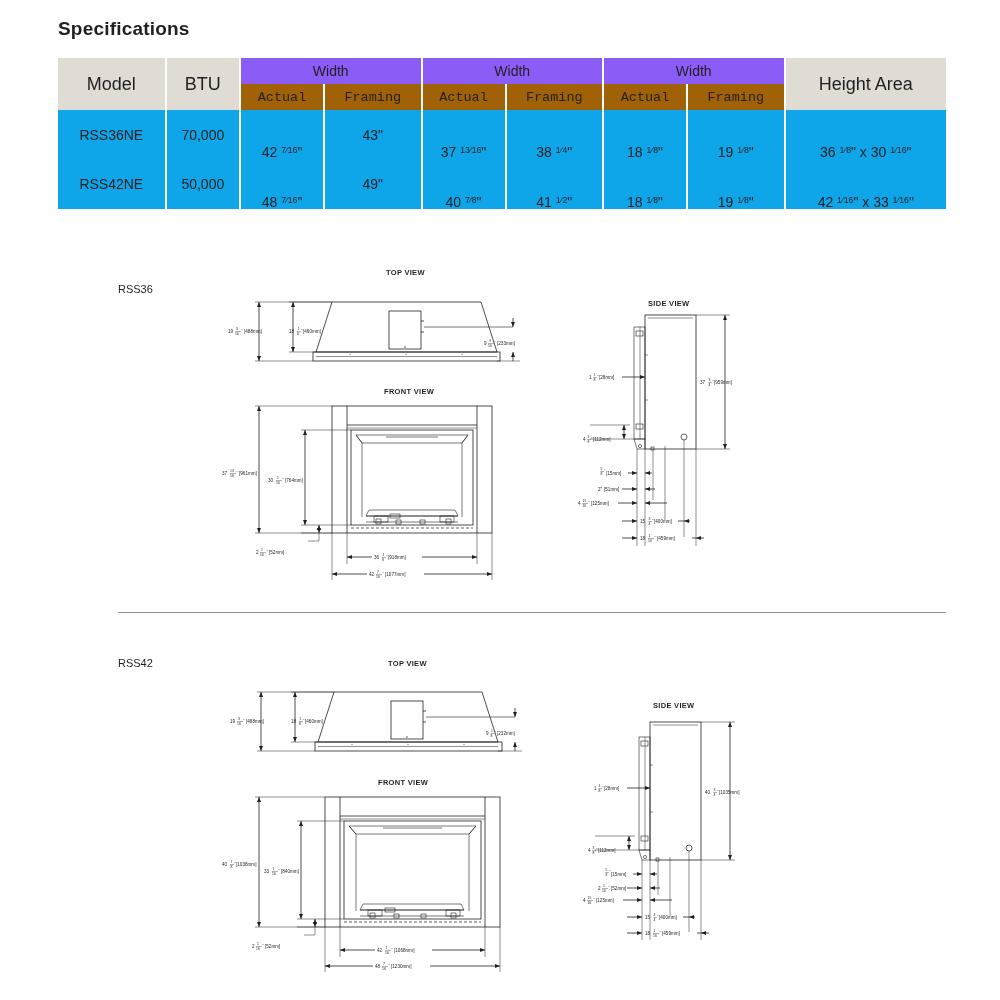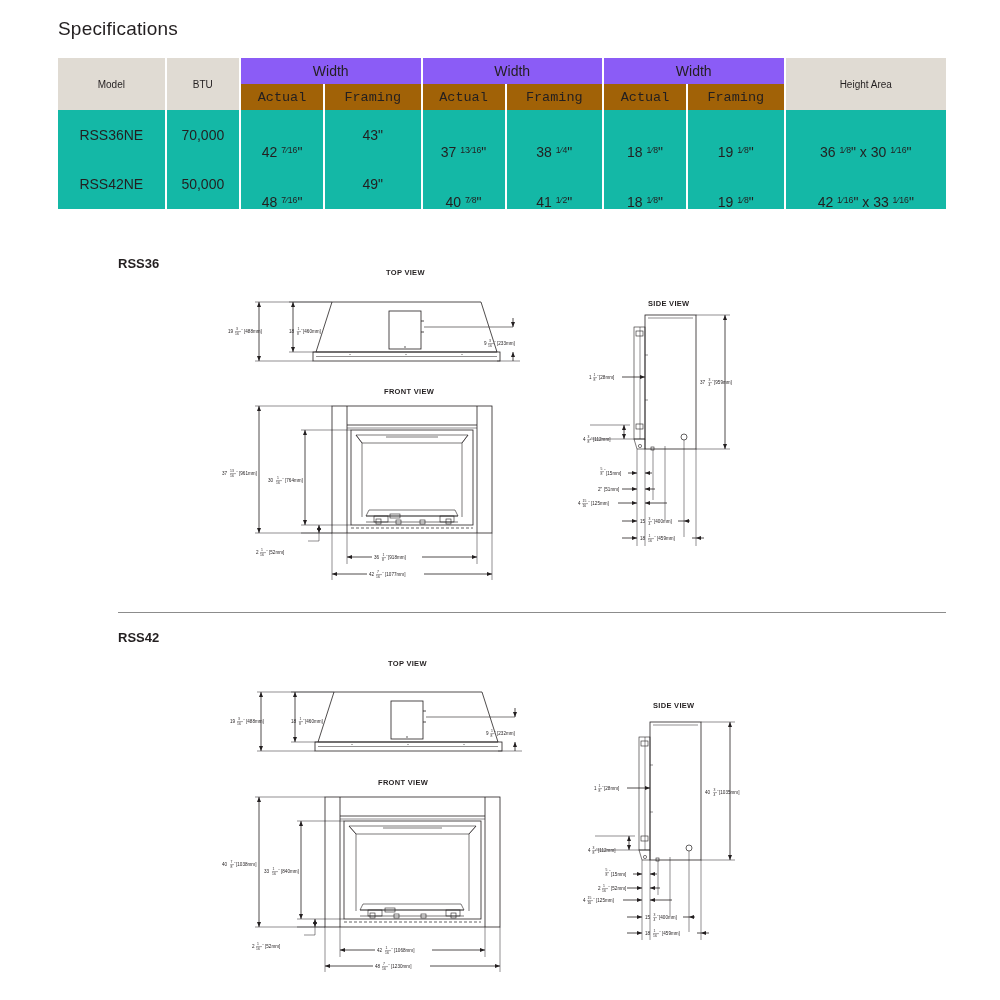"Specifications" .spec-title { font-weight: normal -> bold }
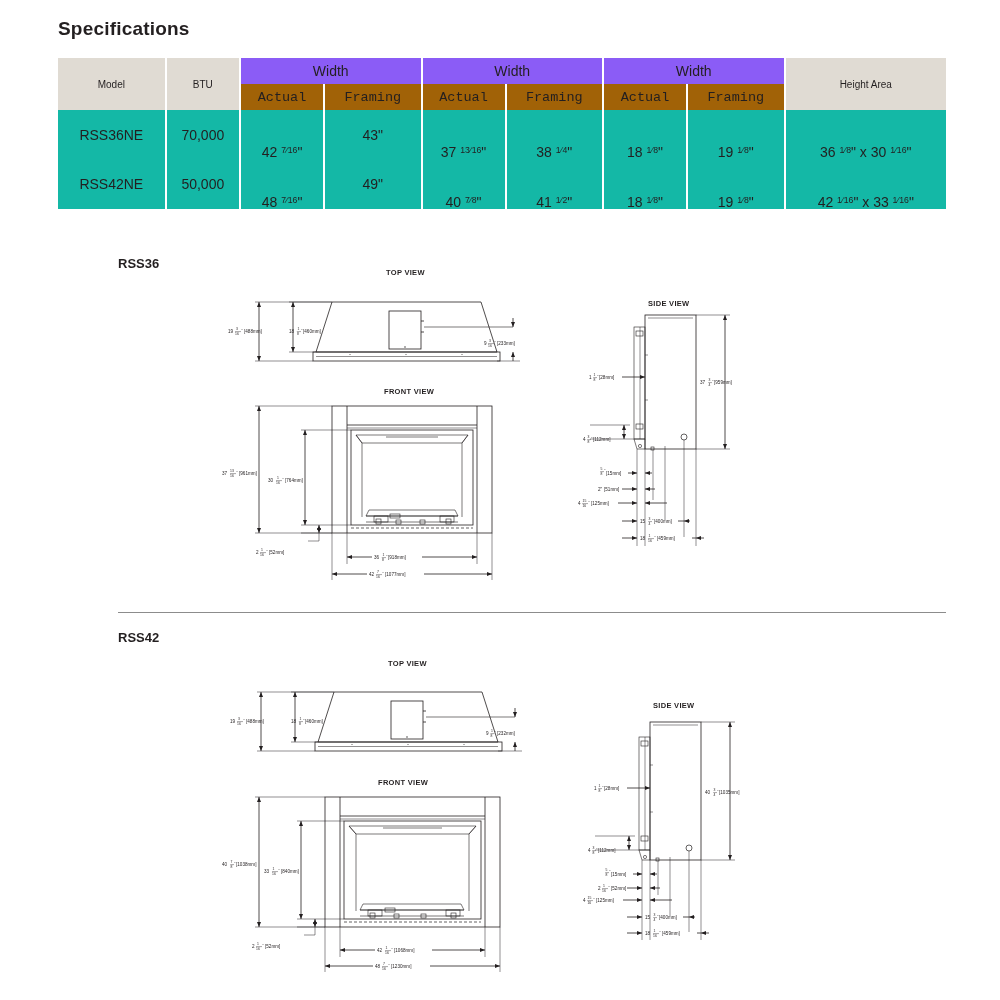"Model" .hdr-tall-cell { font-size: 10px -> 18px }
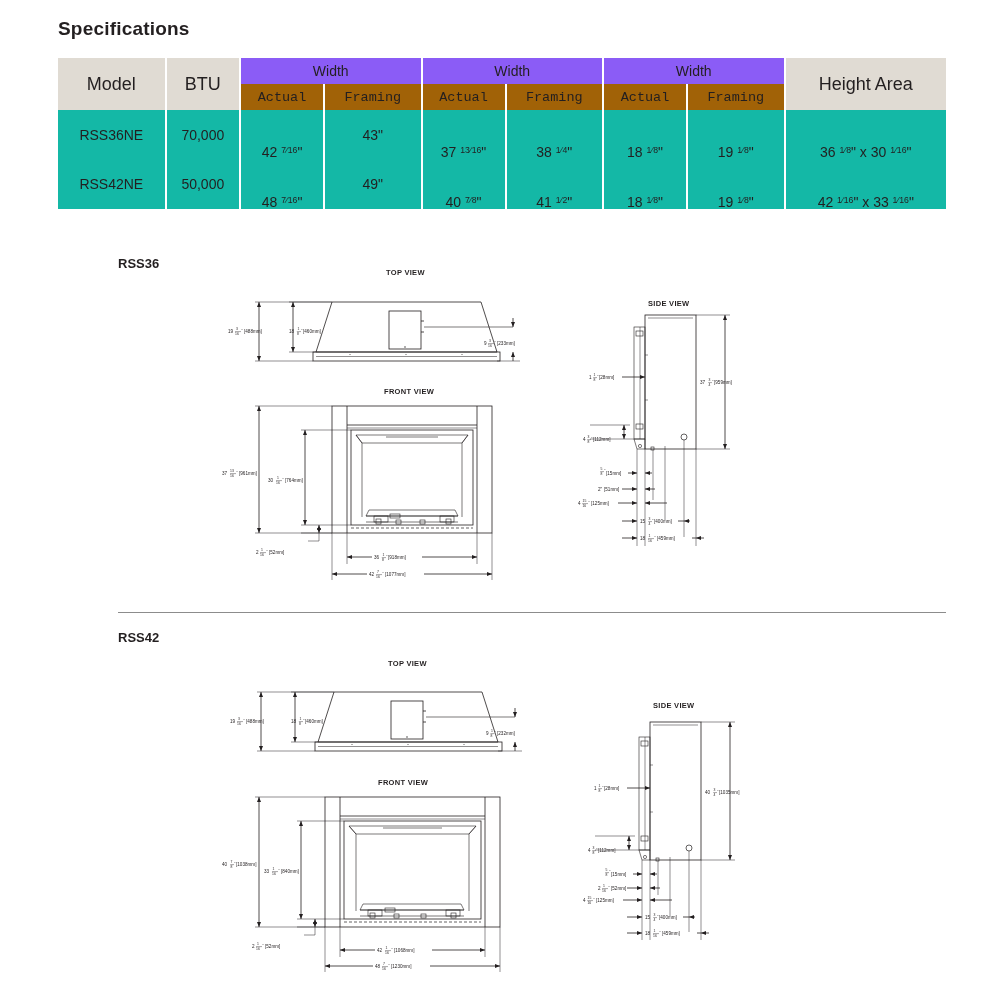"RSS36NE" .data-cell { background: #14b8a6 -> #0ea5e9 }
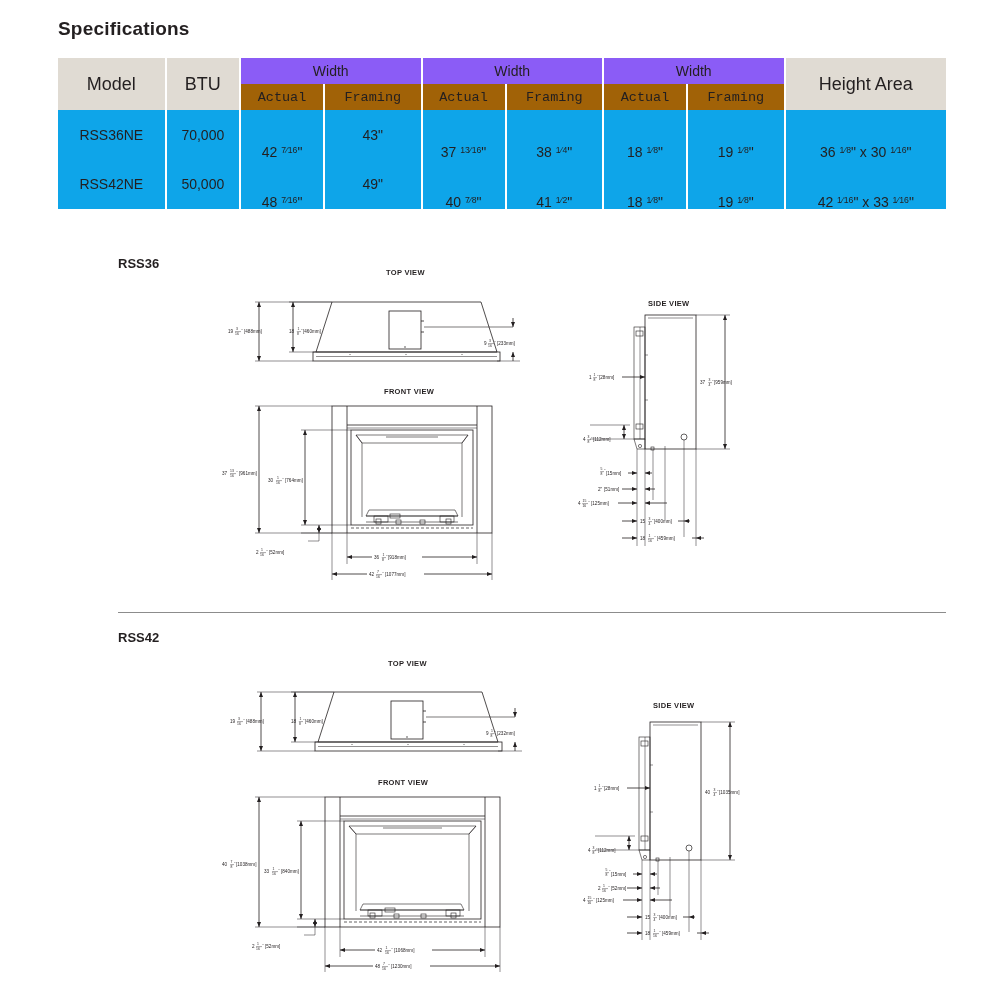"RSS36" .model-label { font-size: 13px -> 11px; font-weight: bold -> normal; margin-top: none -> 27px }
